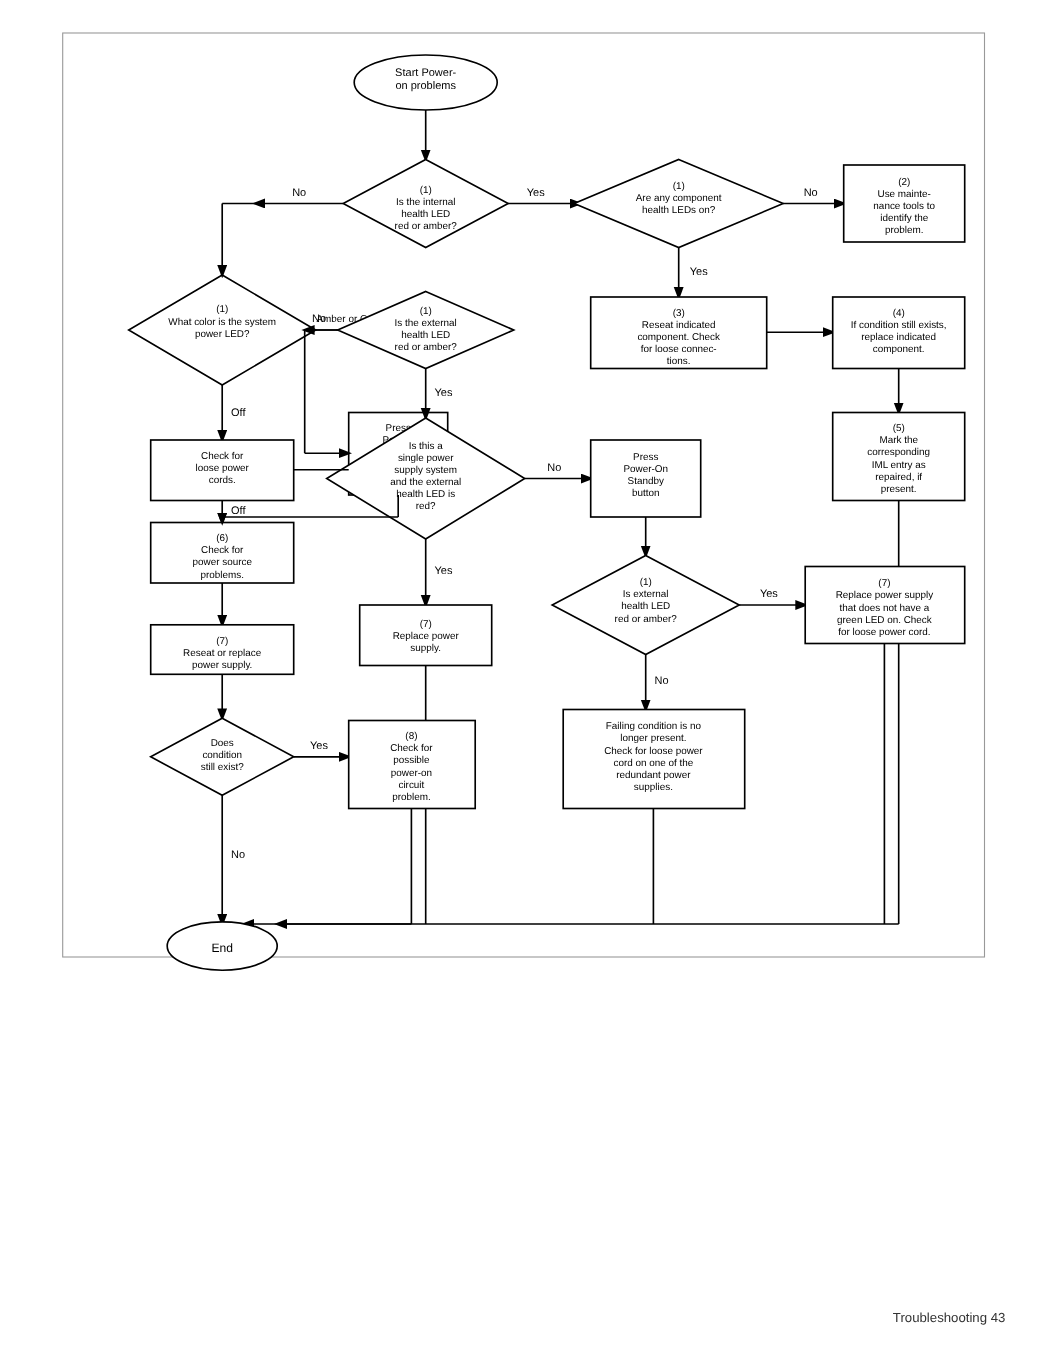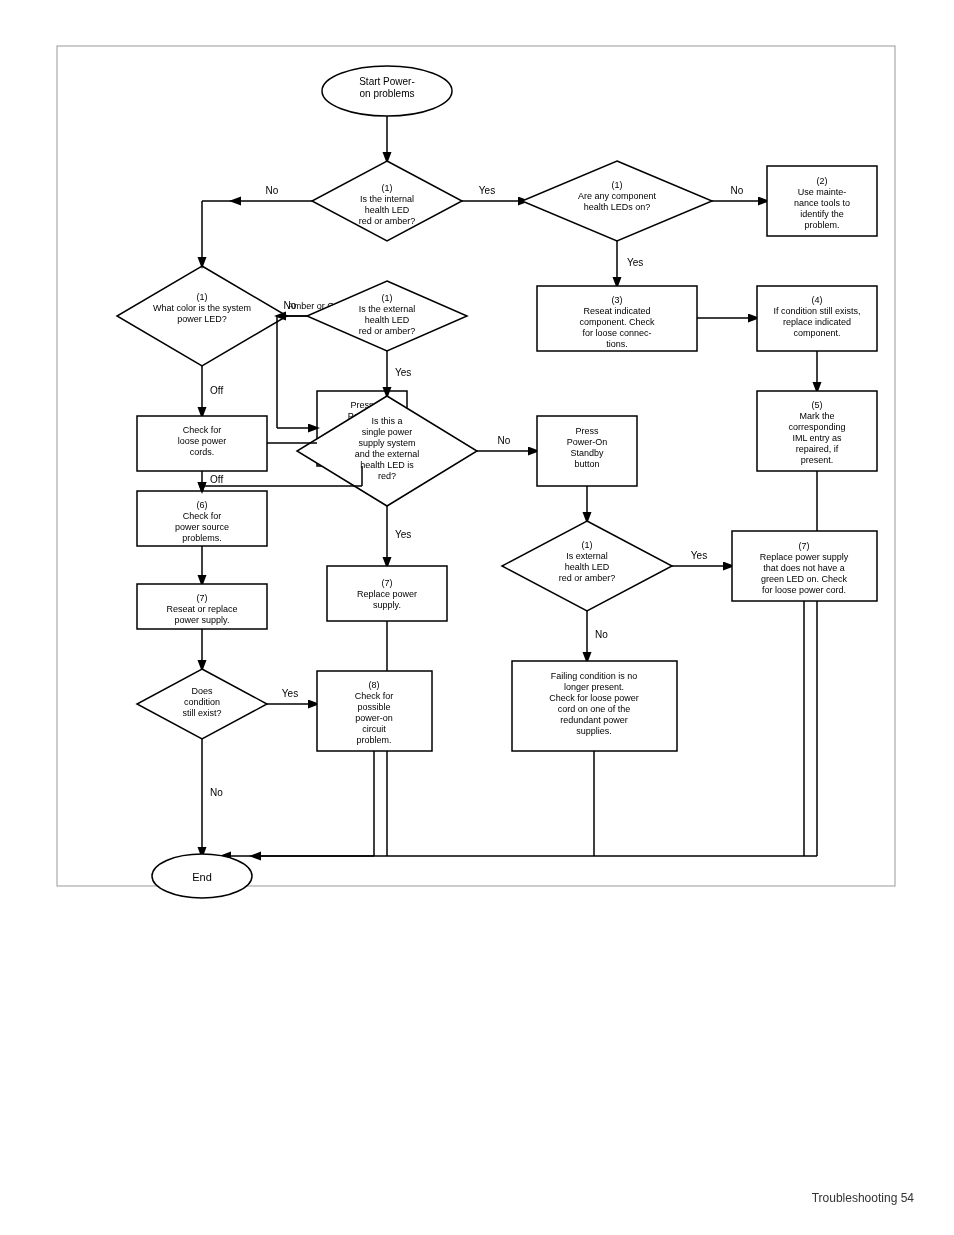"Start Power-" .page { padding: 36px -> 20px }
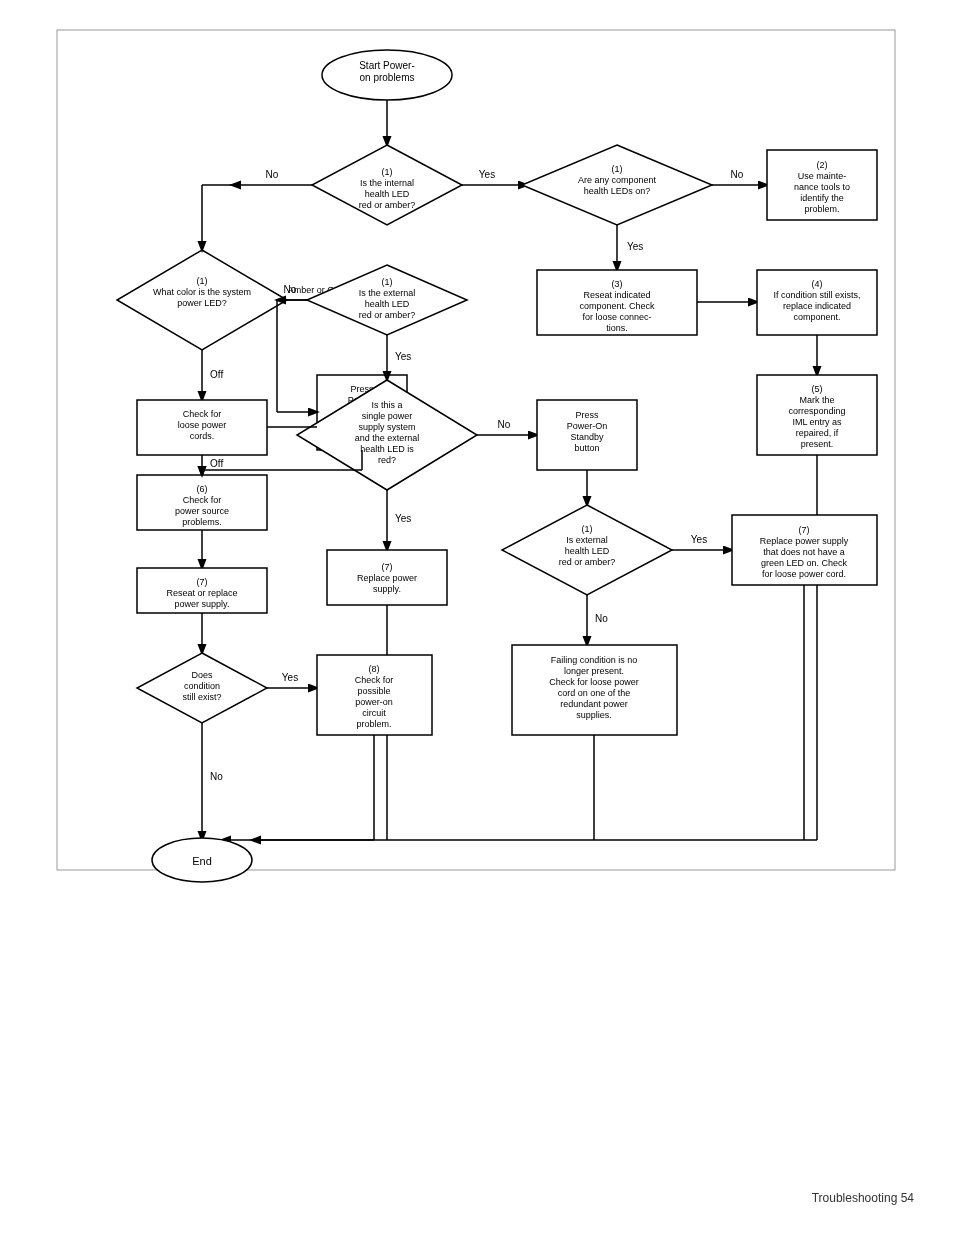"Troubleshooting 54" span { text: 54 -> 43 }
